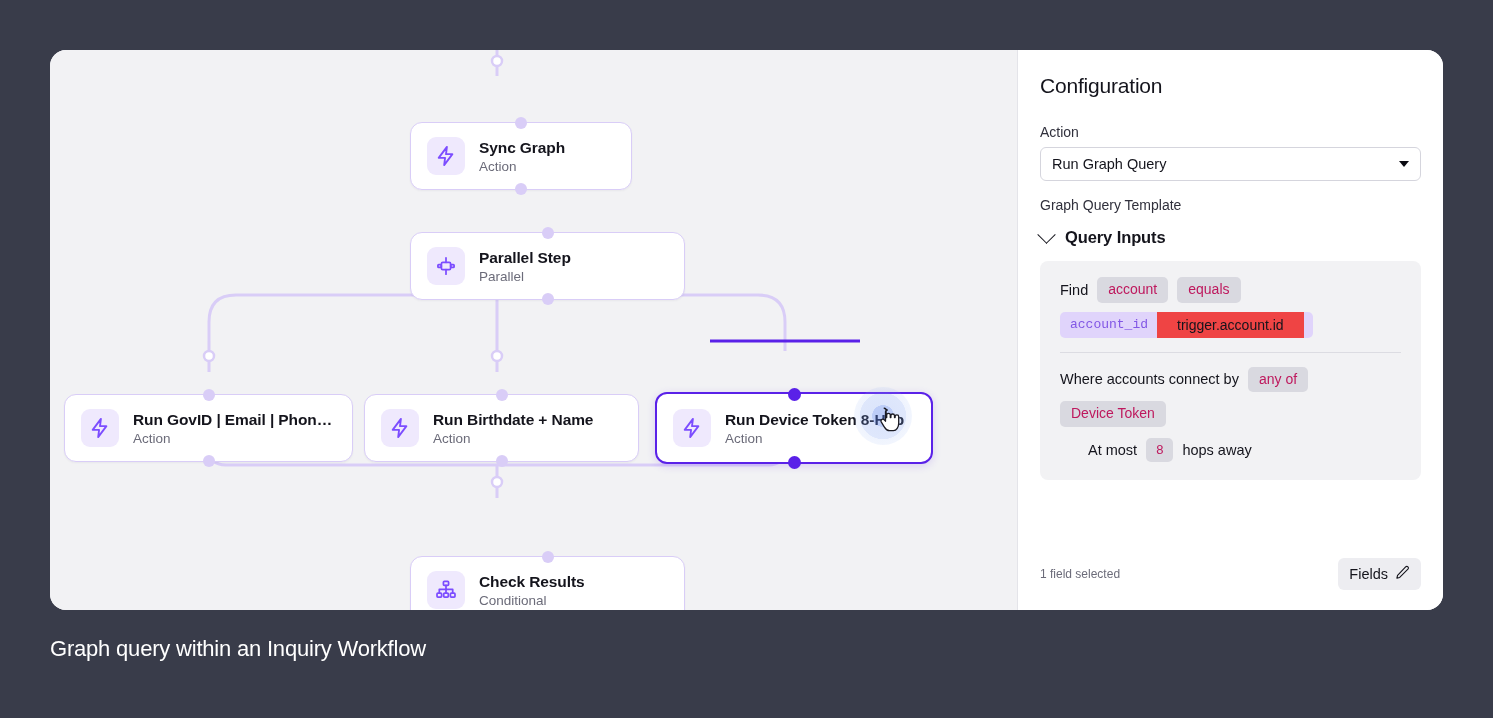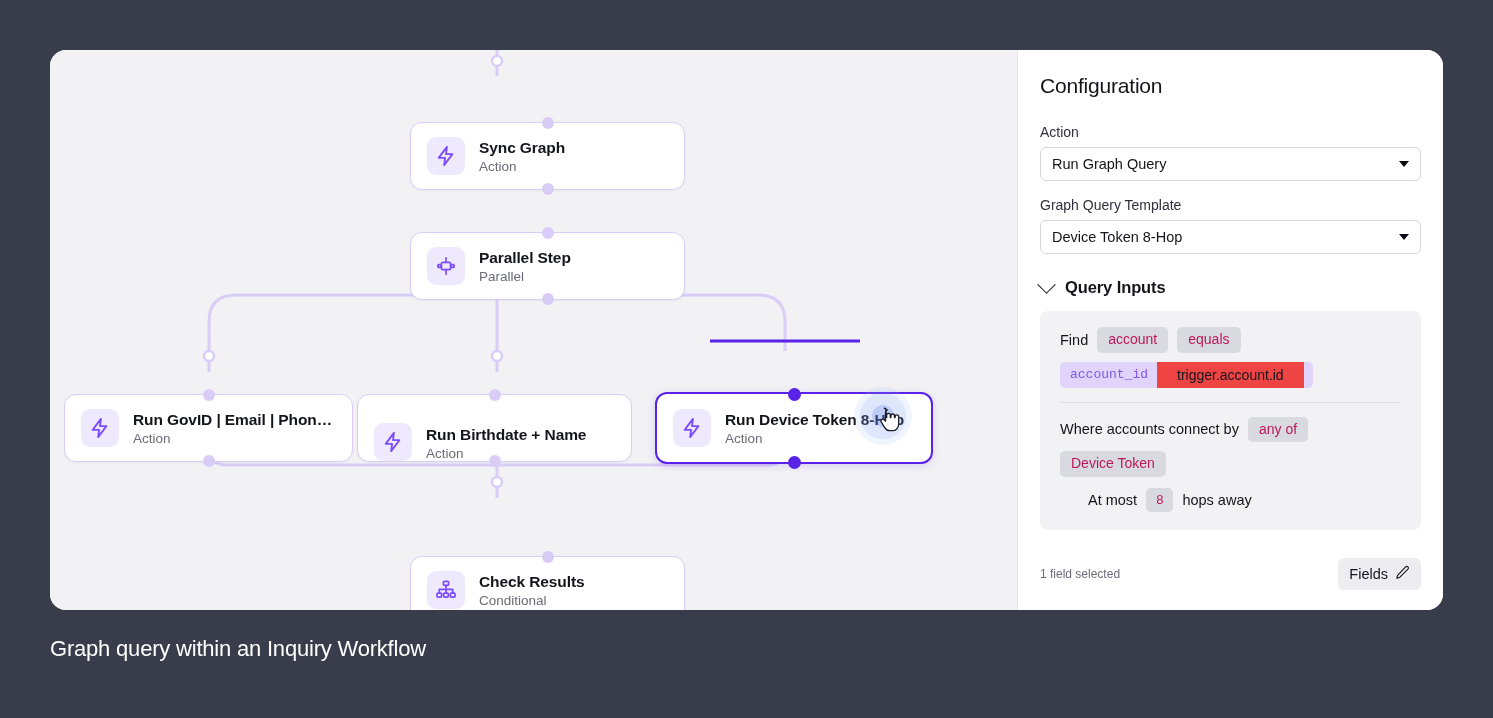"Sync Graph" div.node { width: 275px -> 222px }
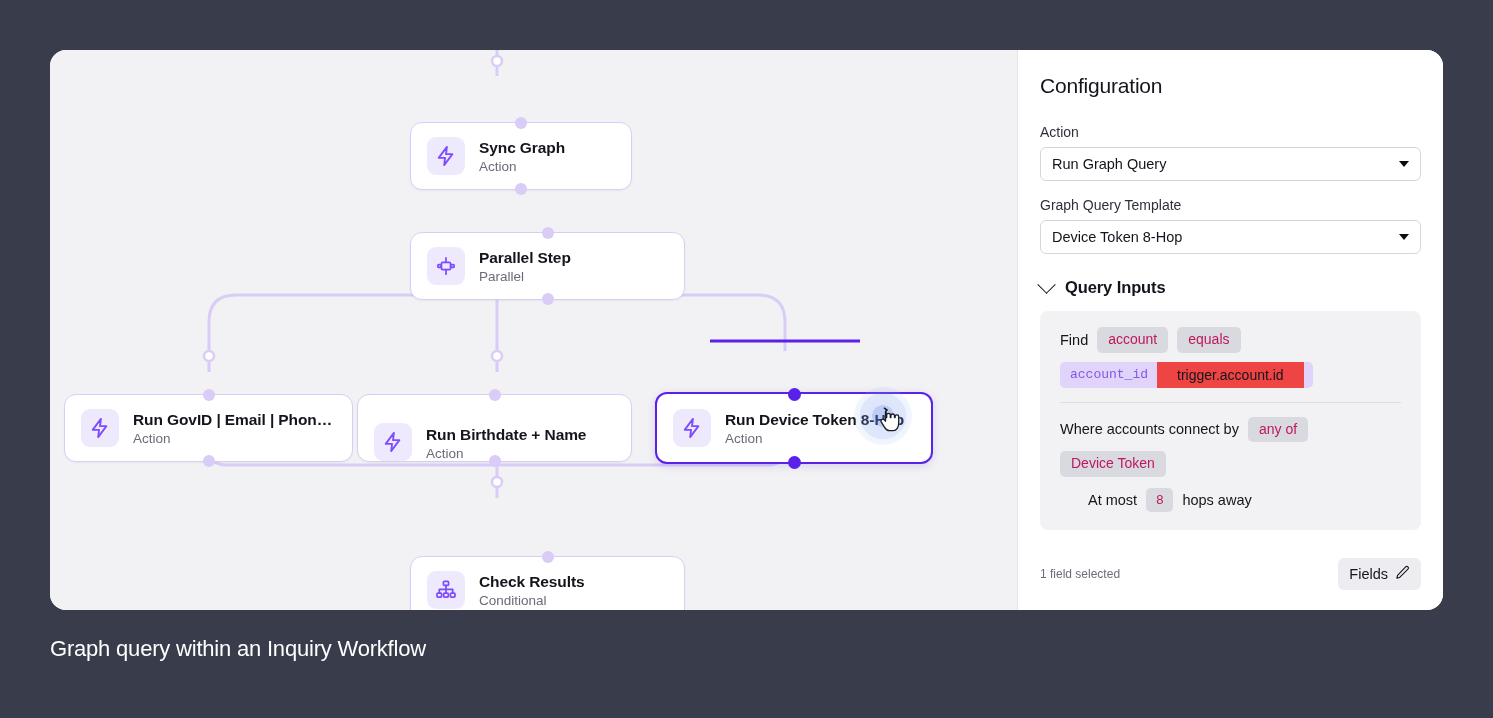"Device Token 8-Hop" div.select { html: <div> <span>Device Token 8-Hop</span> <span></span> </div> -> none }
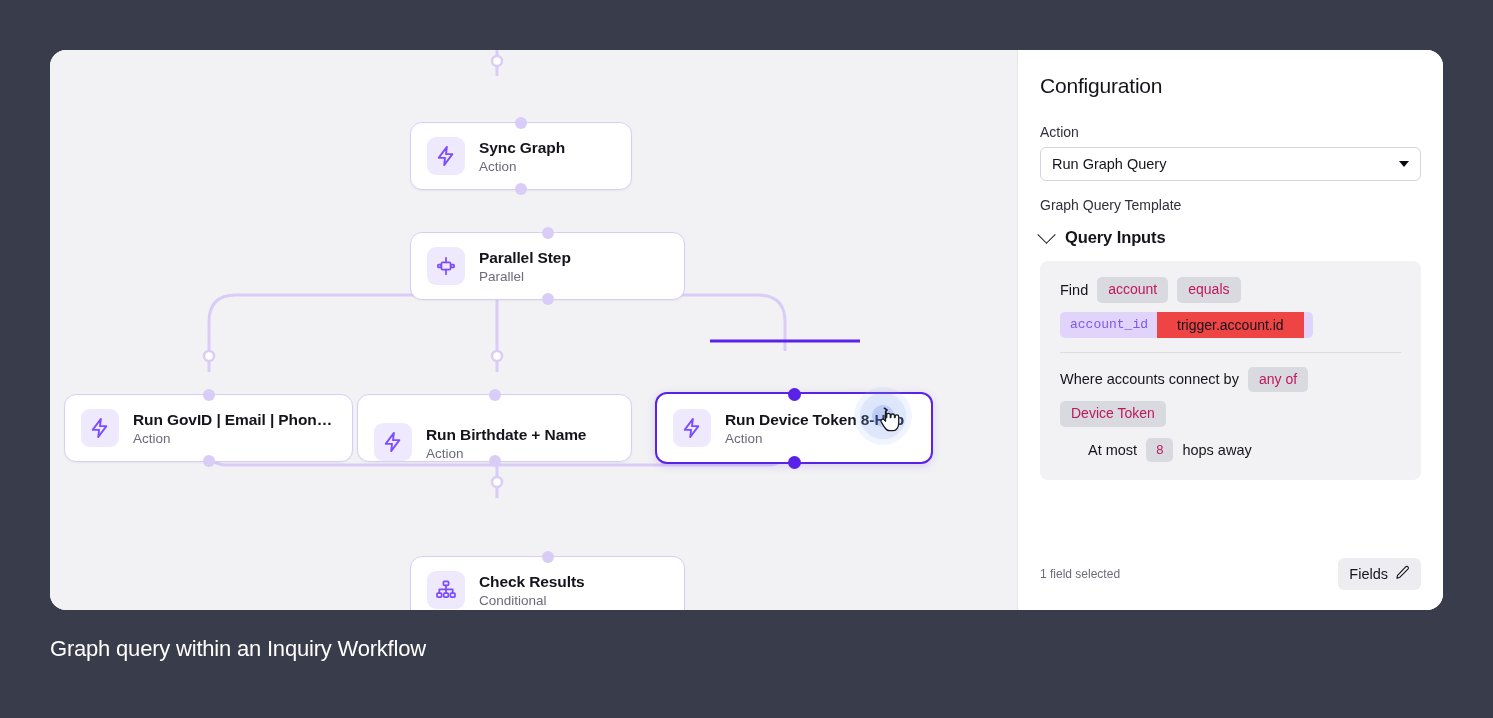"Run Birthdate + Name" div.node { align-items: flex-end -> none; left: 307px -> 314px }
